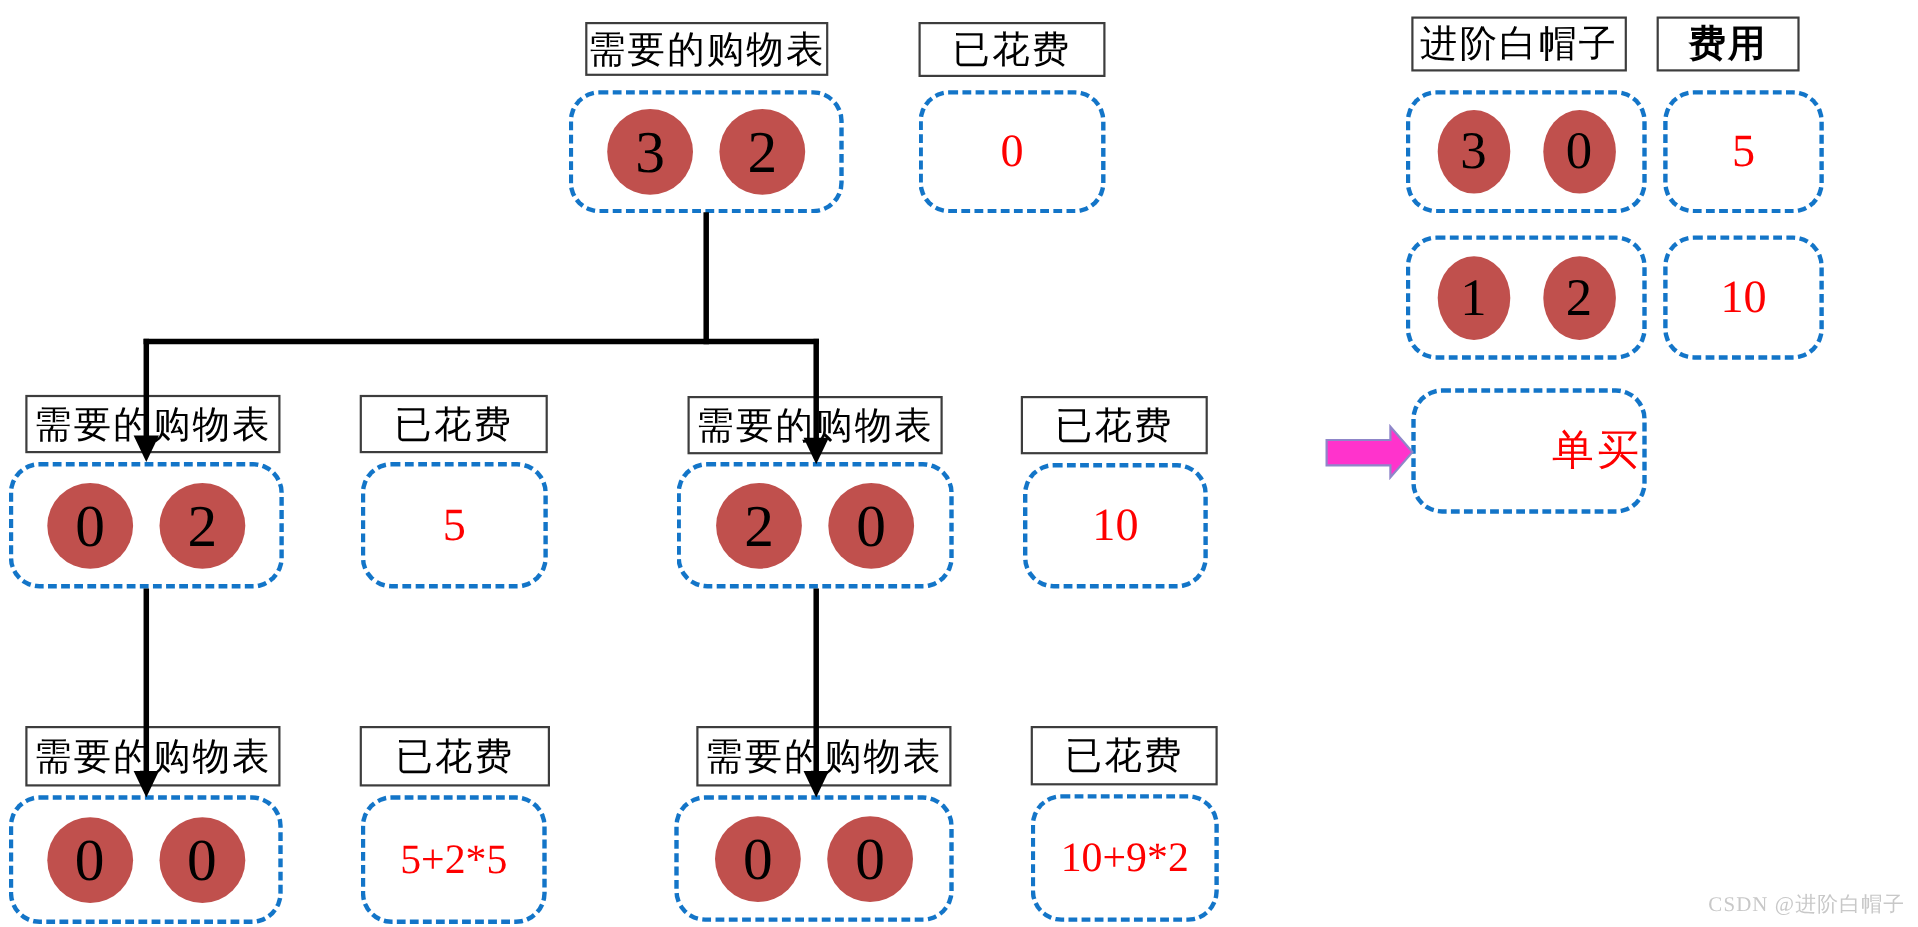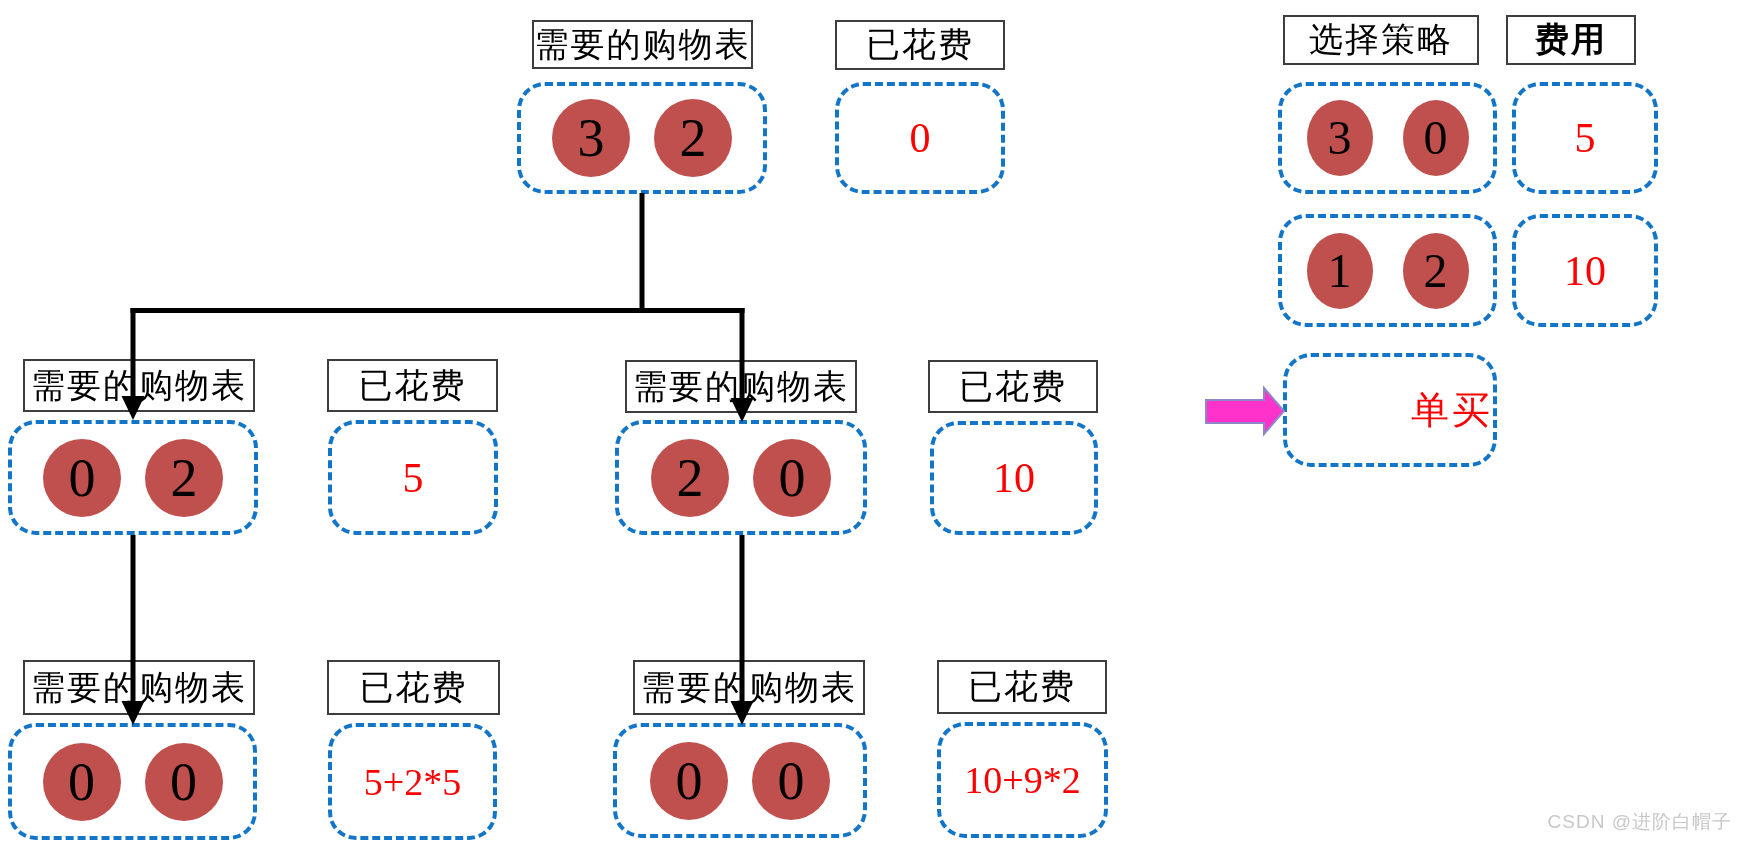"选择策略" div.label-box { text: 选择策略 -> 进阶白帽子 }
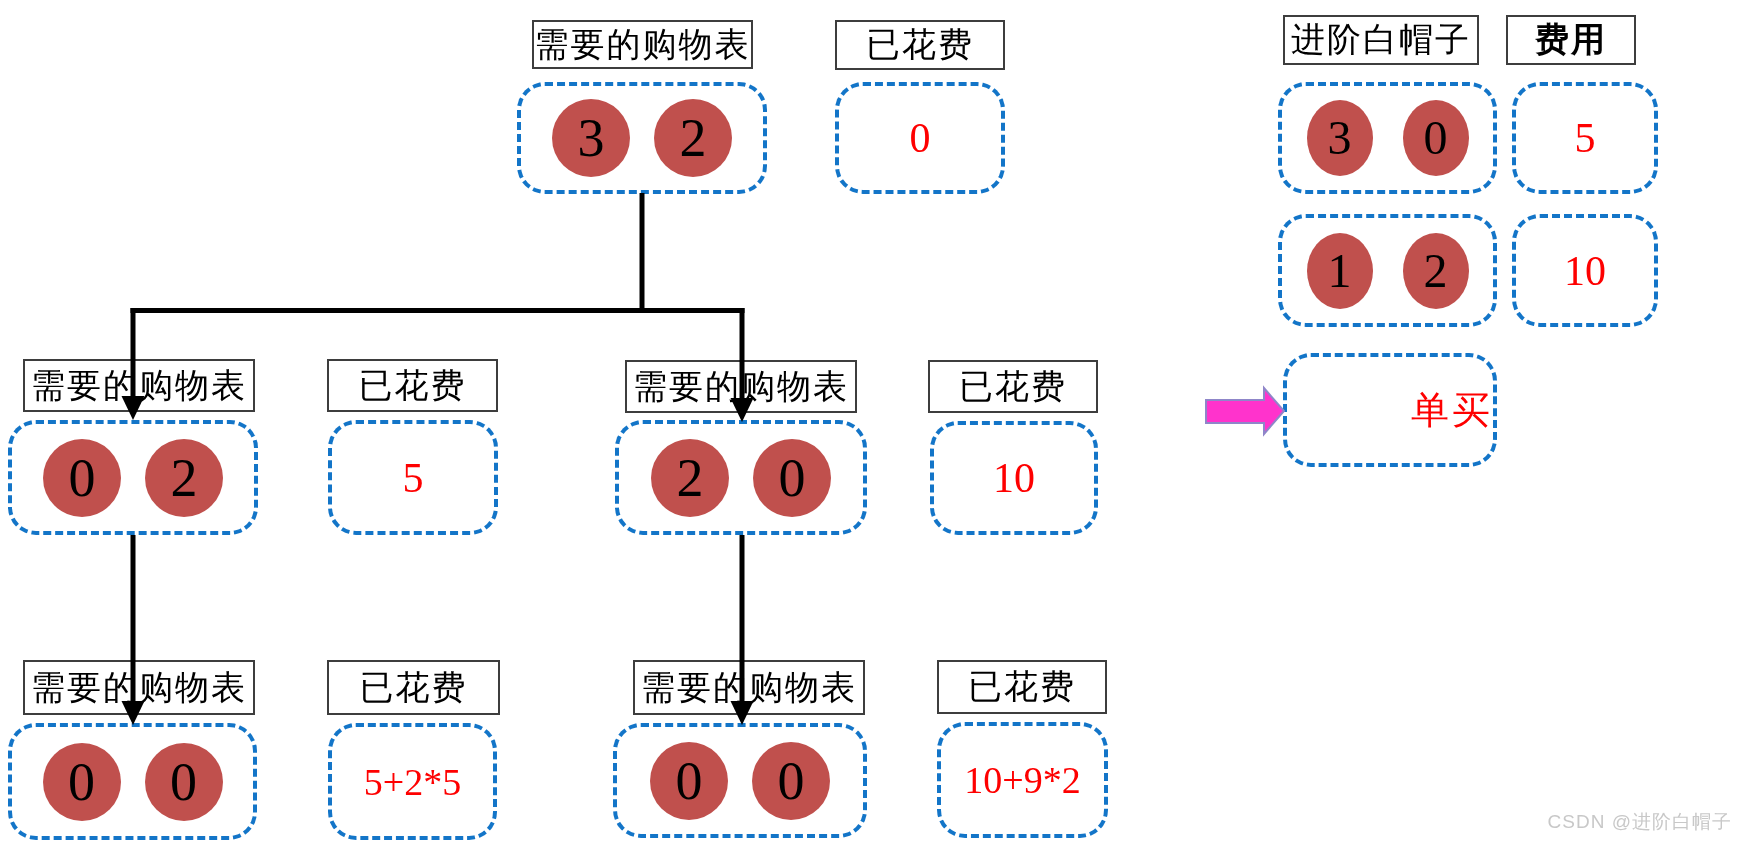"CSDN @进阶白帽子" .watermark { font-family: Liberation Sans, sans-serif -> Liberation Serif, serif }
